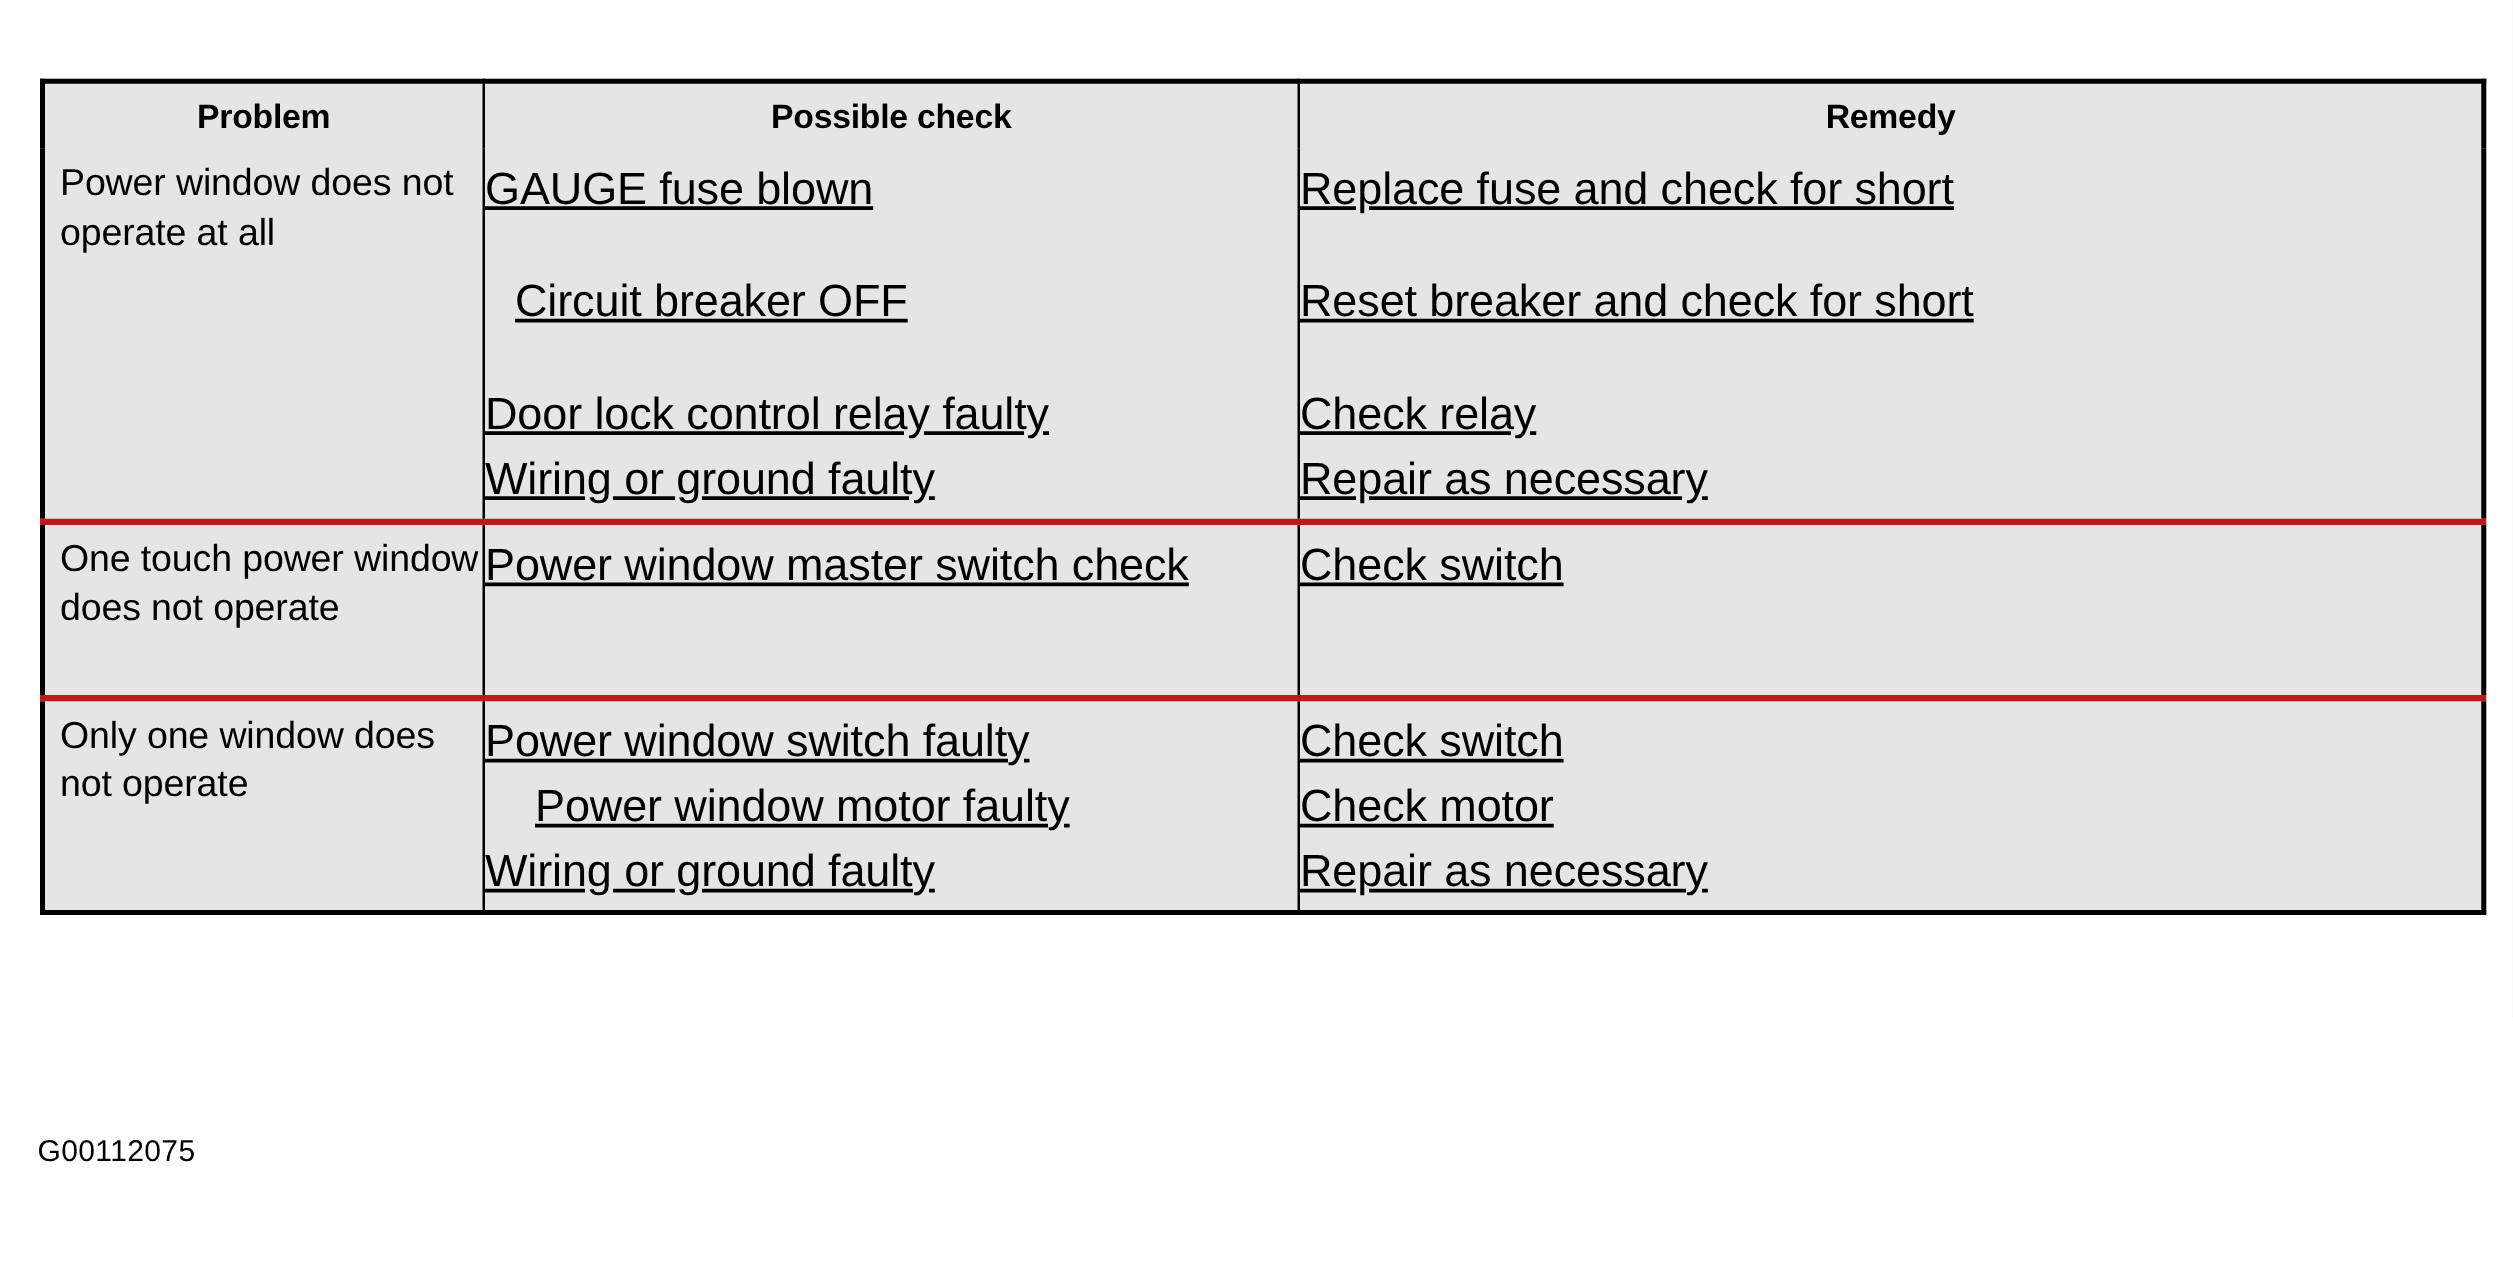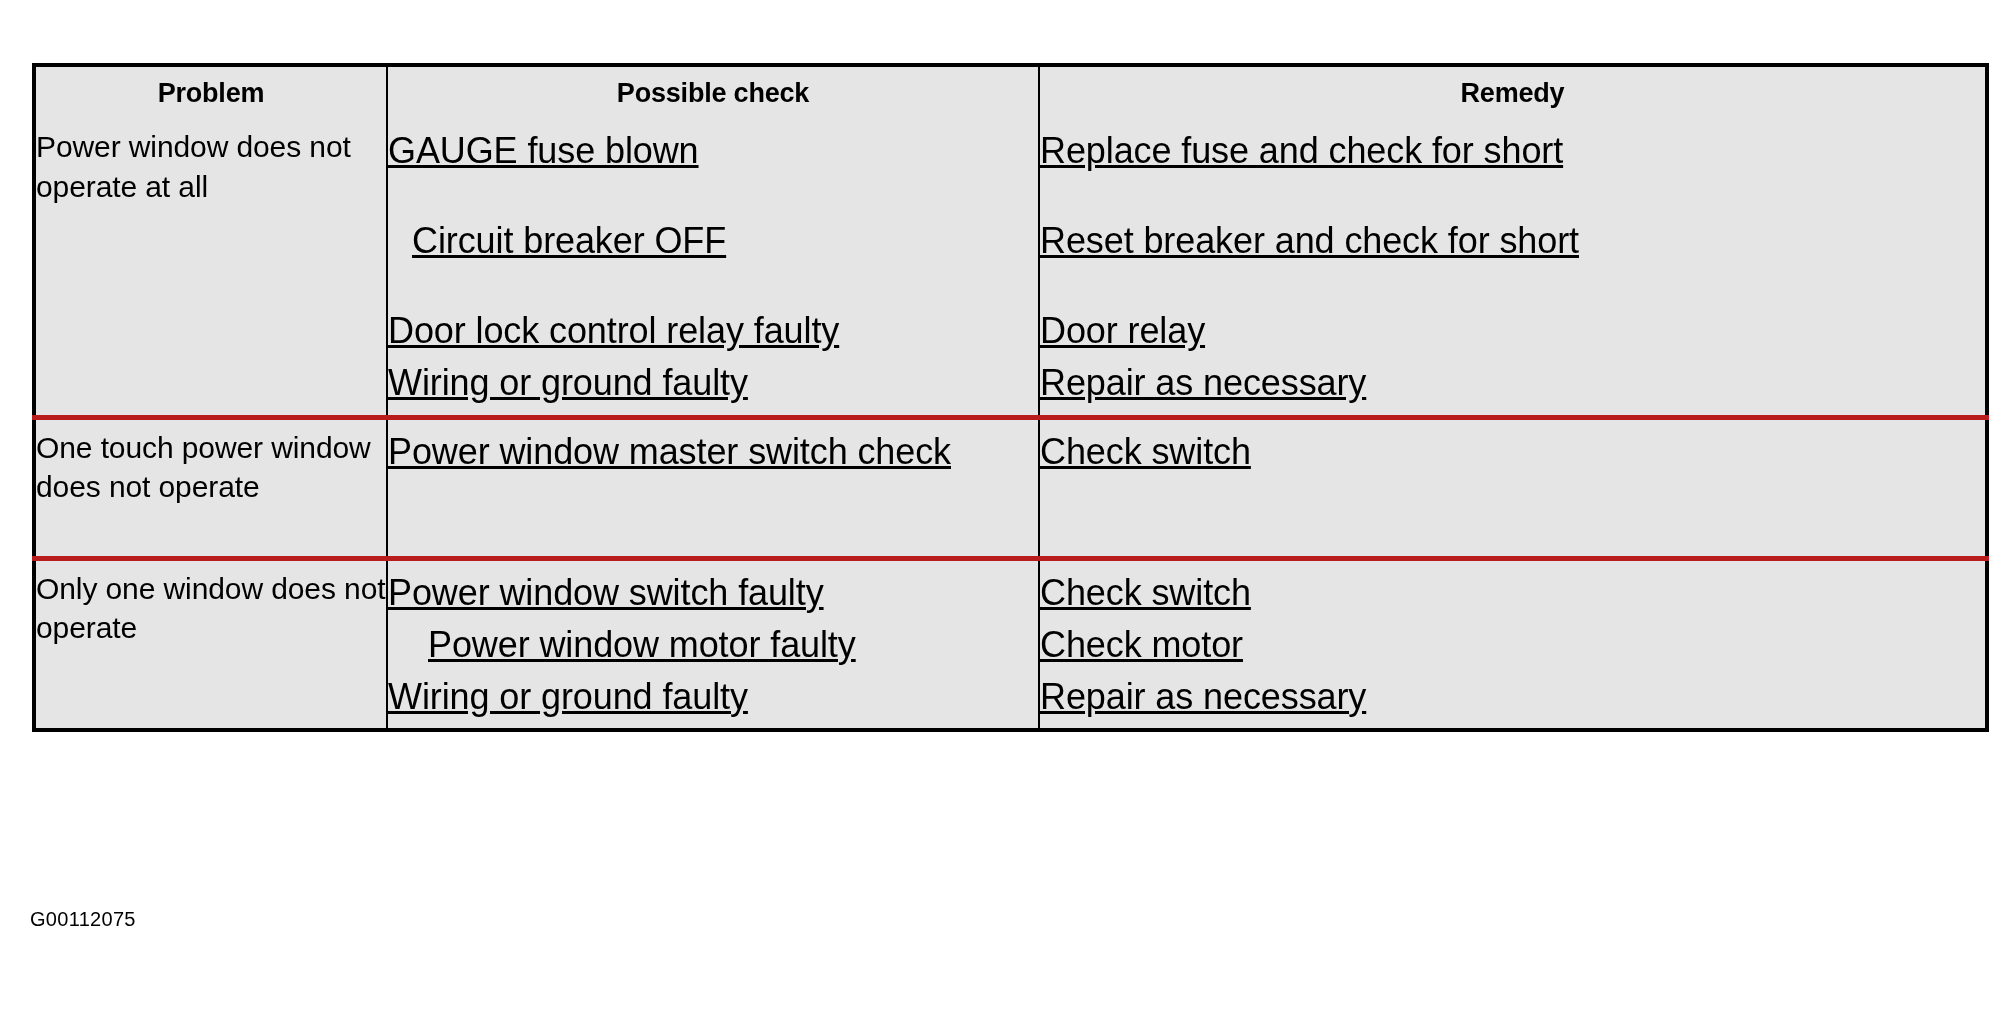"Power window does not operate" .cell-text { padding-left: none -> 12px }
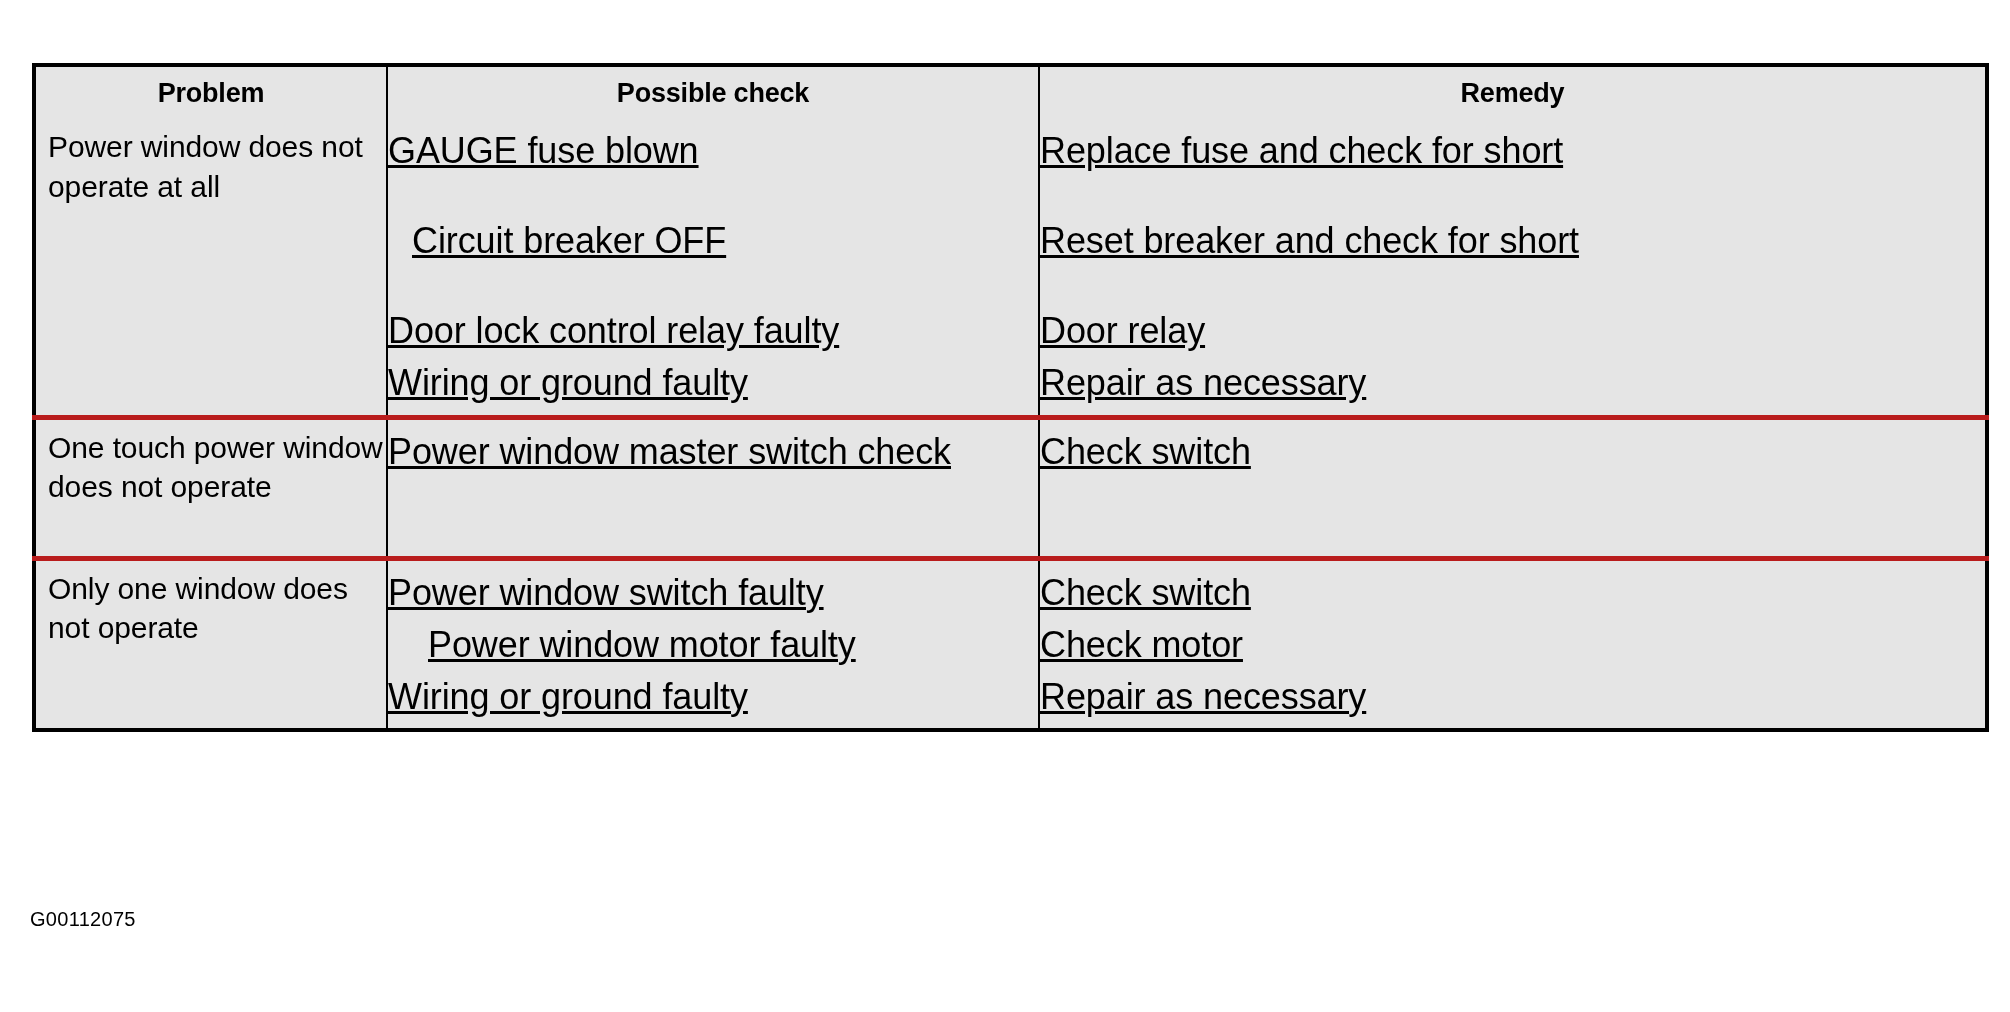"Door relay" div.item { text: Door -> Check }
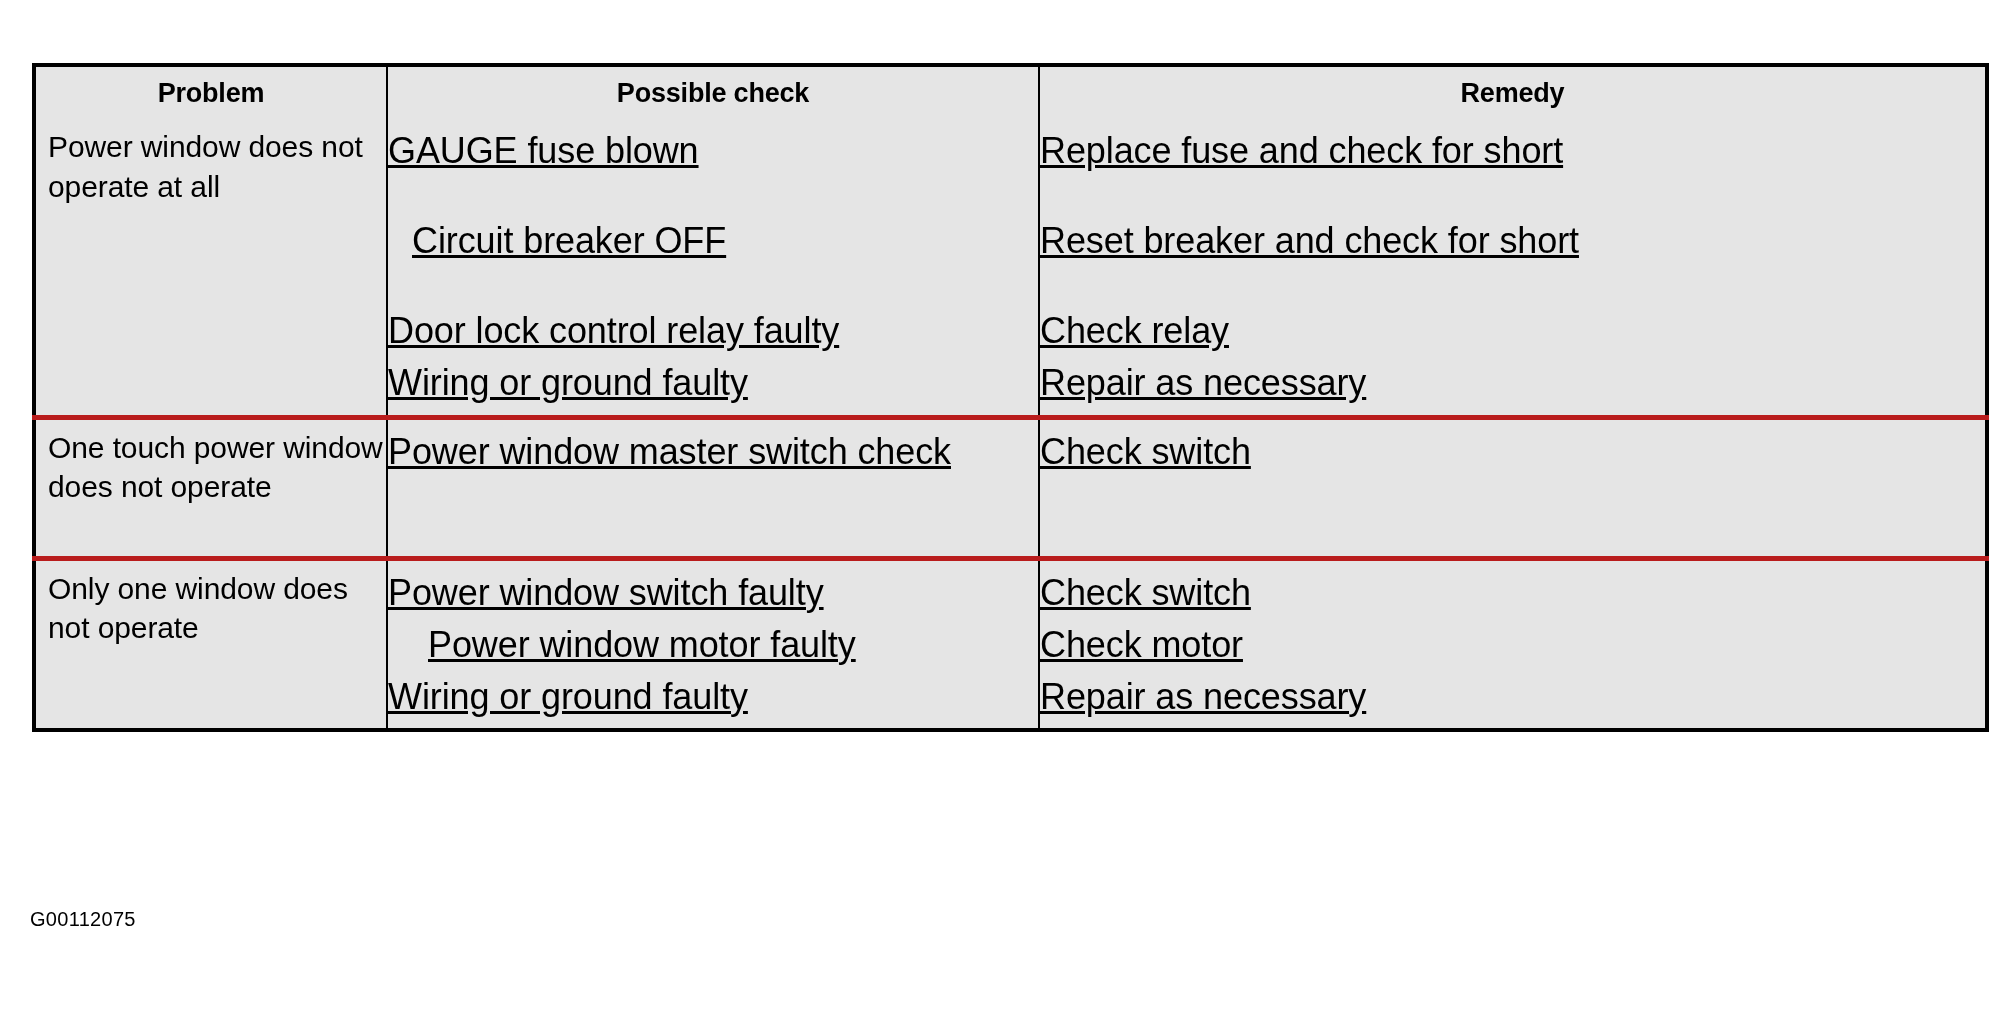"G00112075" .footer-code { font-size: 20px -> 24px }
